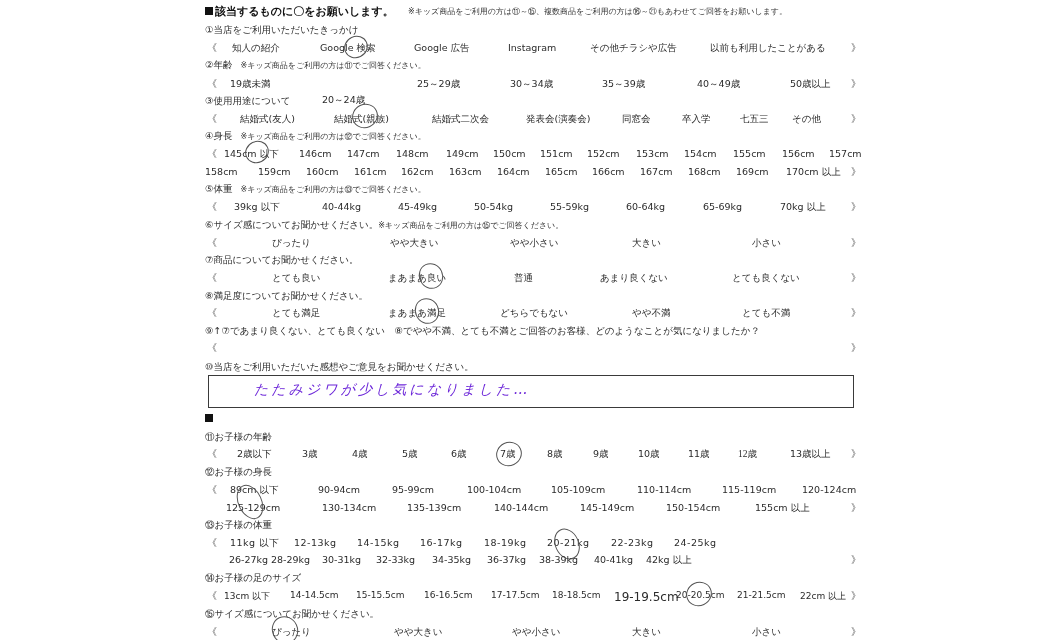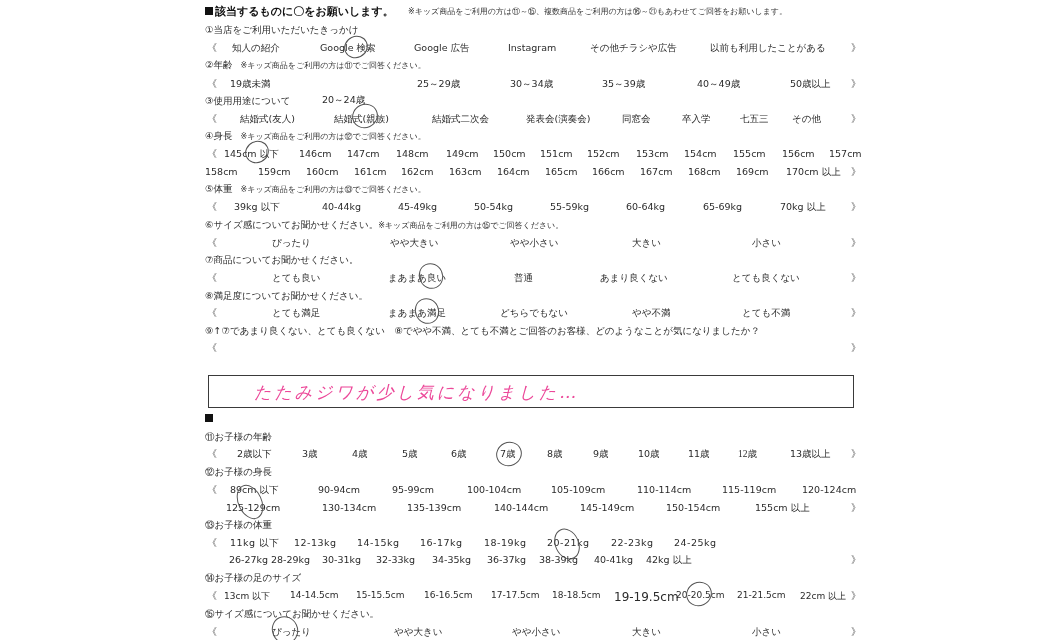"⑩当店をご利用いただいた感想やご意見をお聞かせください。" div.abs { html: none -> <div>⑩当店をご利用いただいた感想やご意見をお聞かせください。</div> }
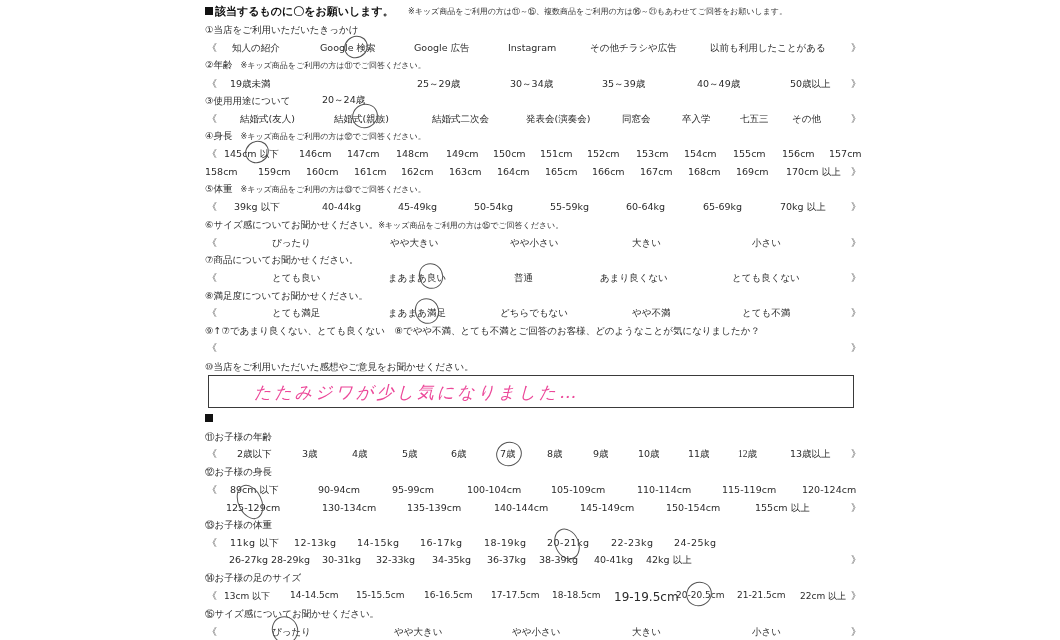"たたみジワが少し気になりました…" .handwriting { color: #ec4899 -> #6d28d9; font-size: 17px -> 14px }
